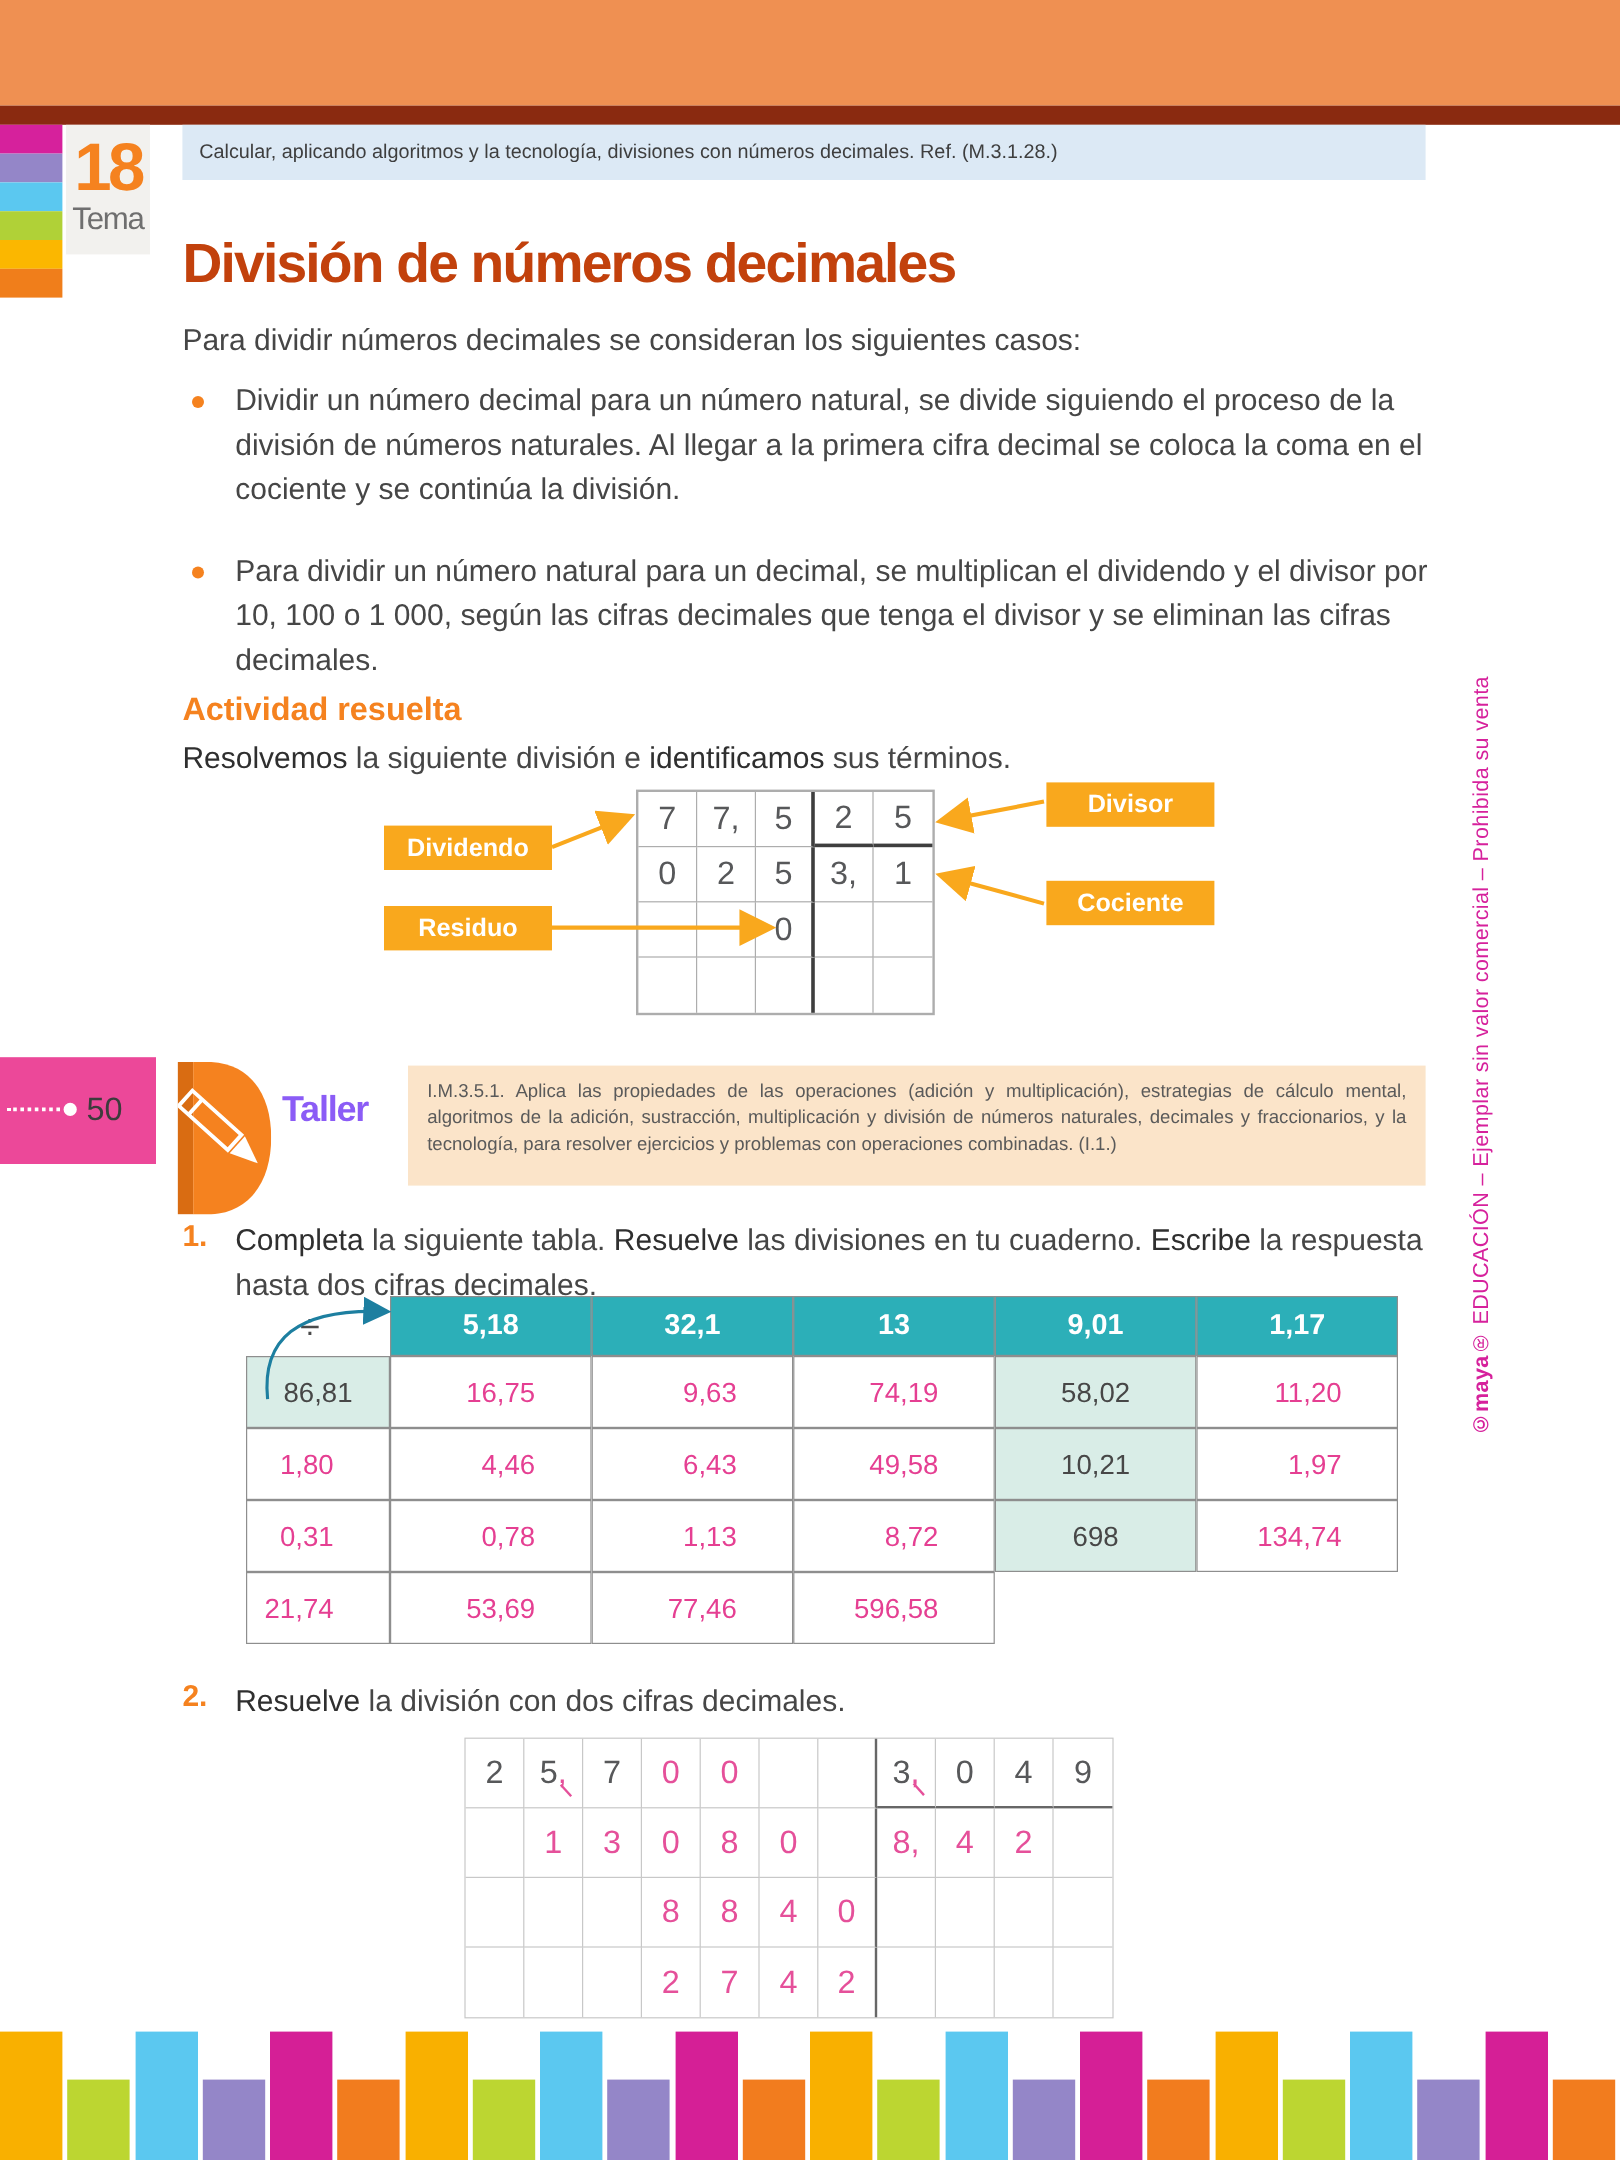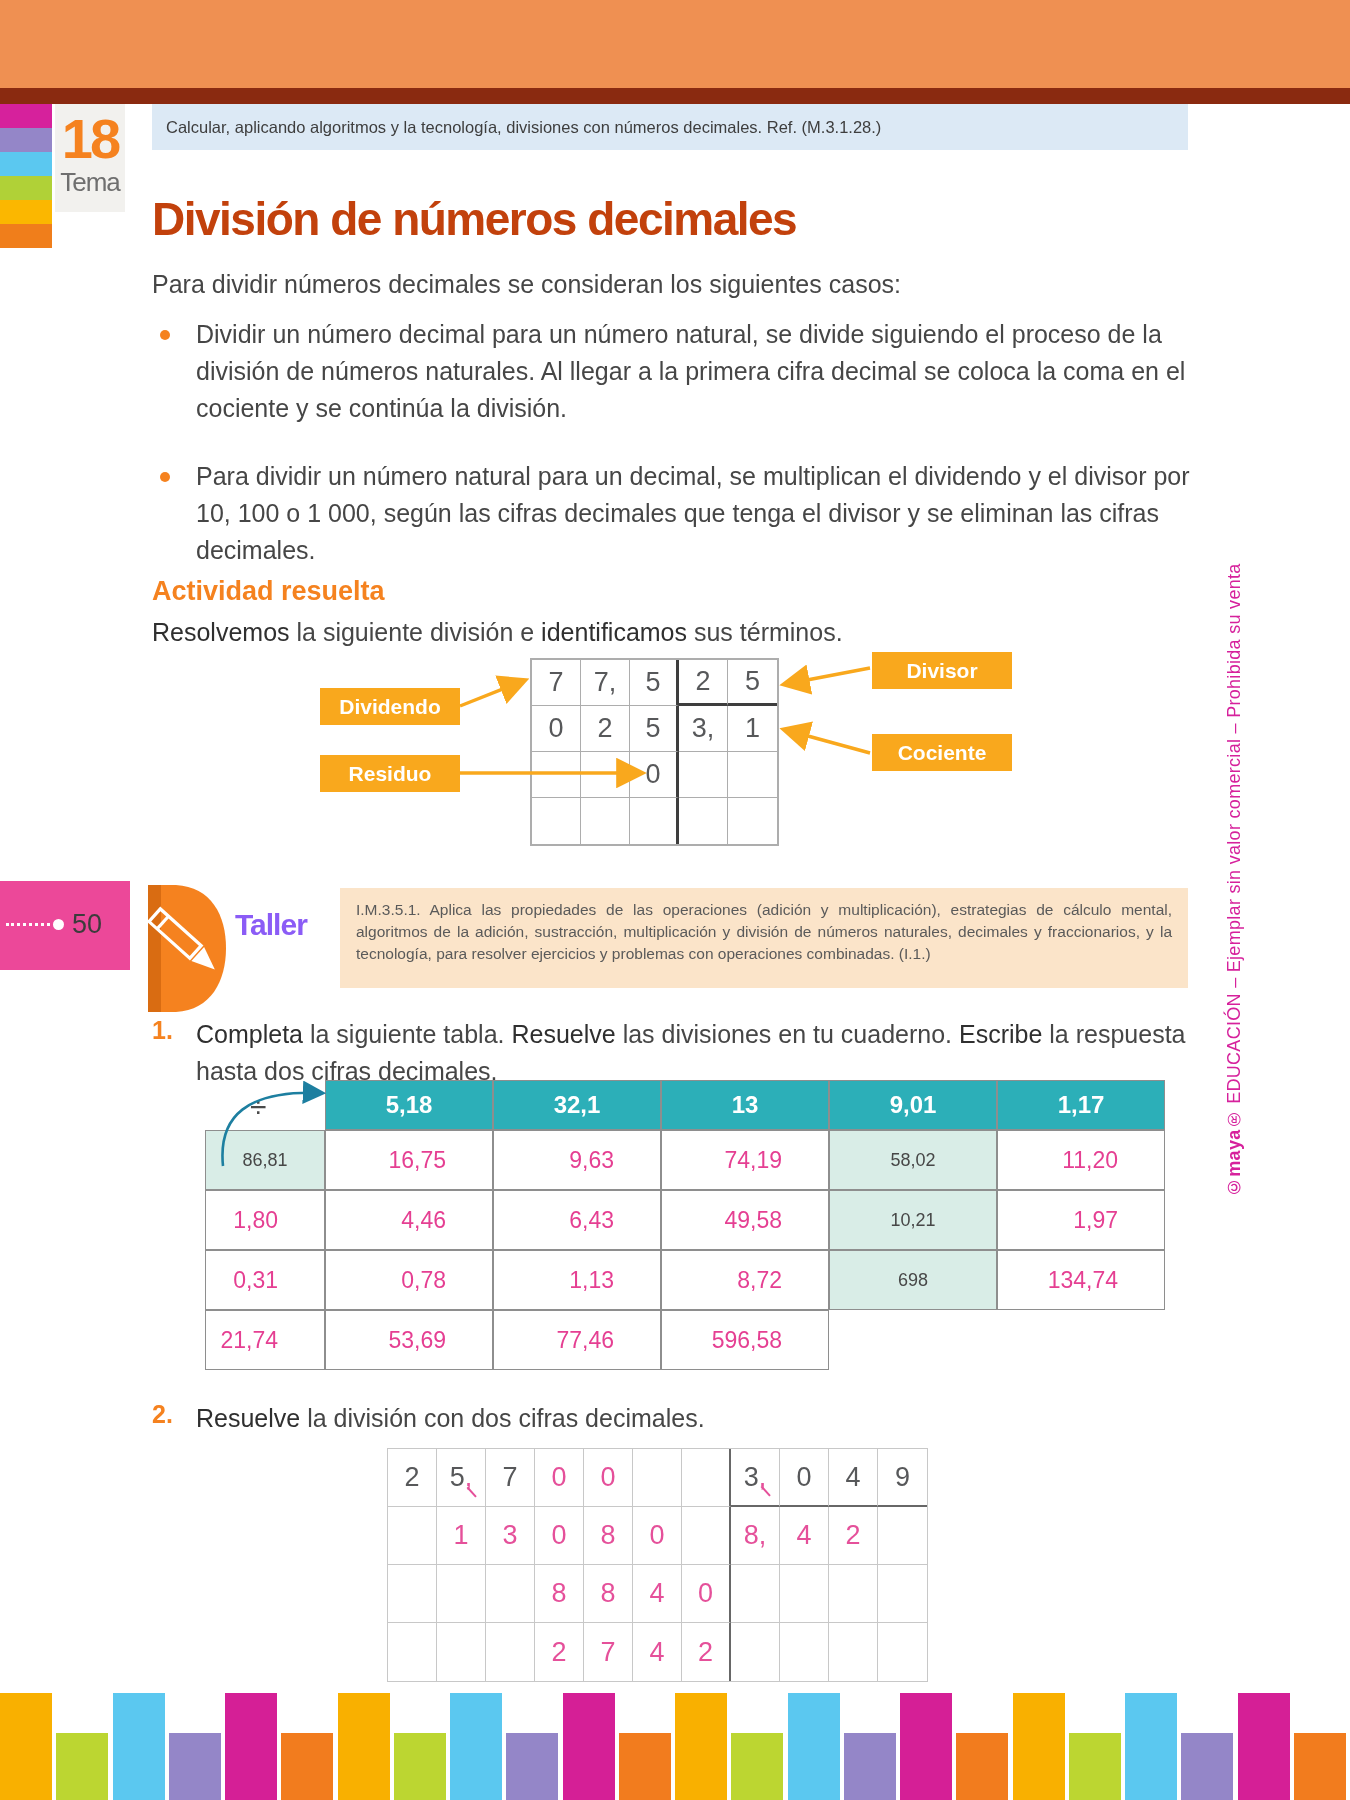"86,81" .tc.tl { font-size: 18px -> 23px }
